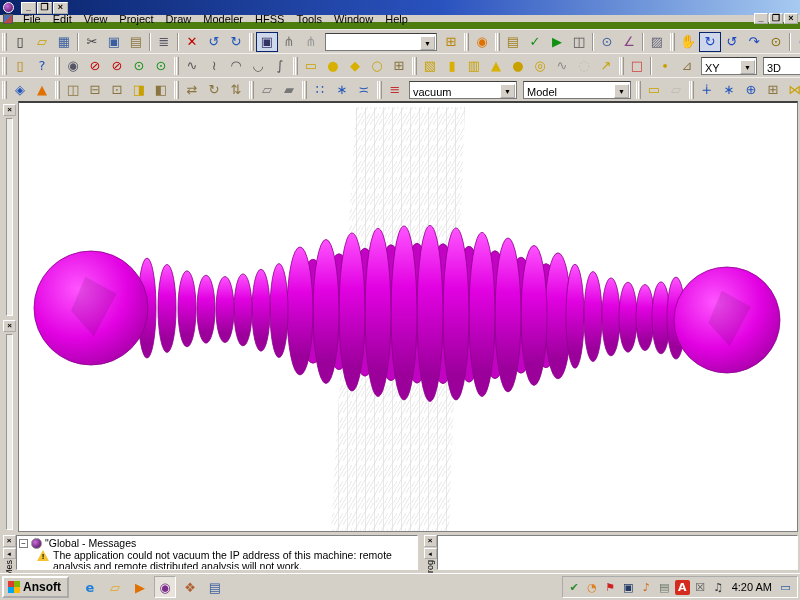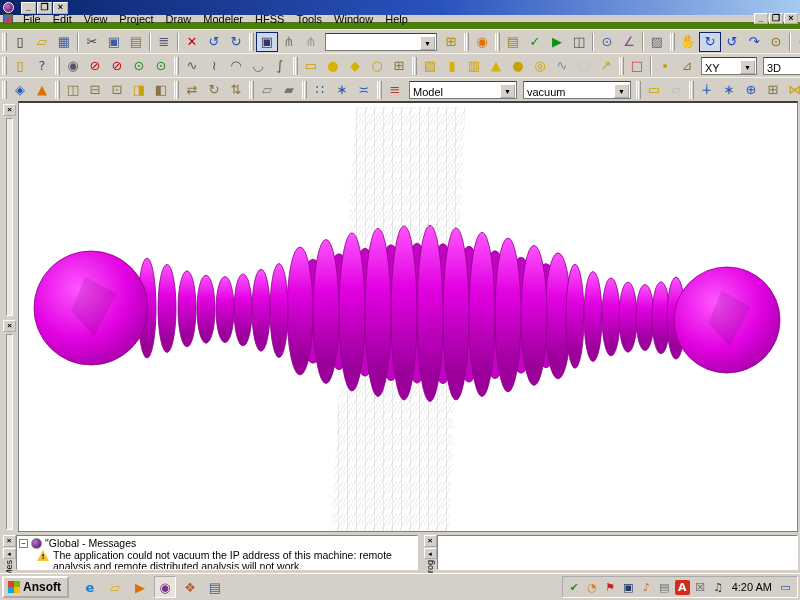"Model" div.combo { order: before "vacuum" -> after "vacuum" }
